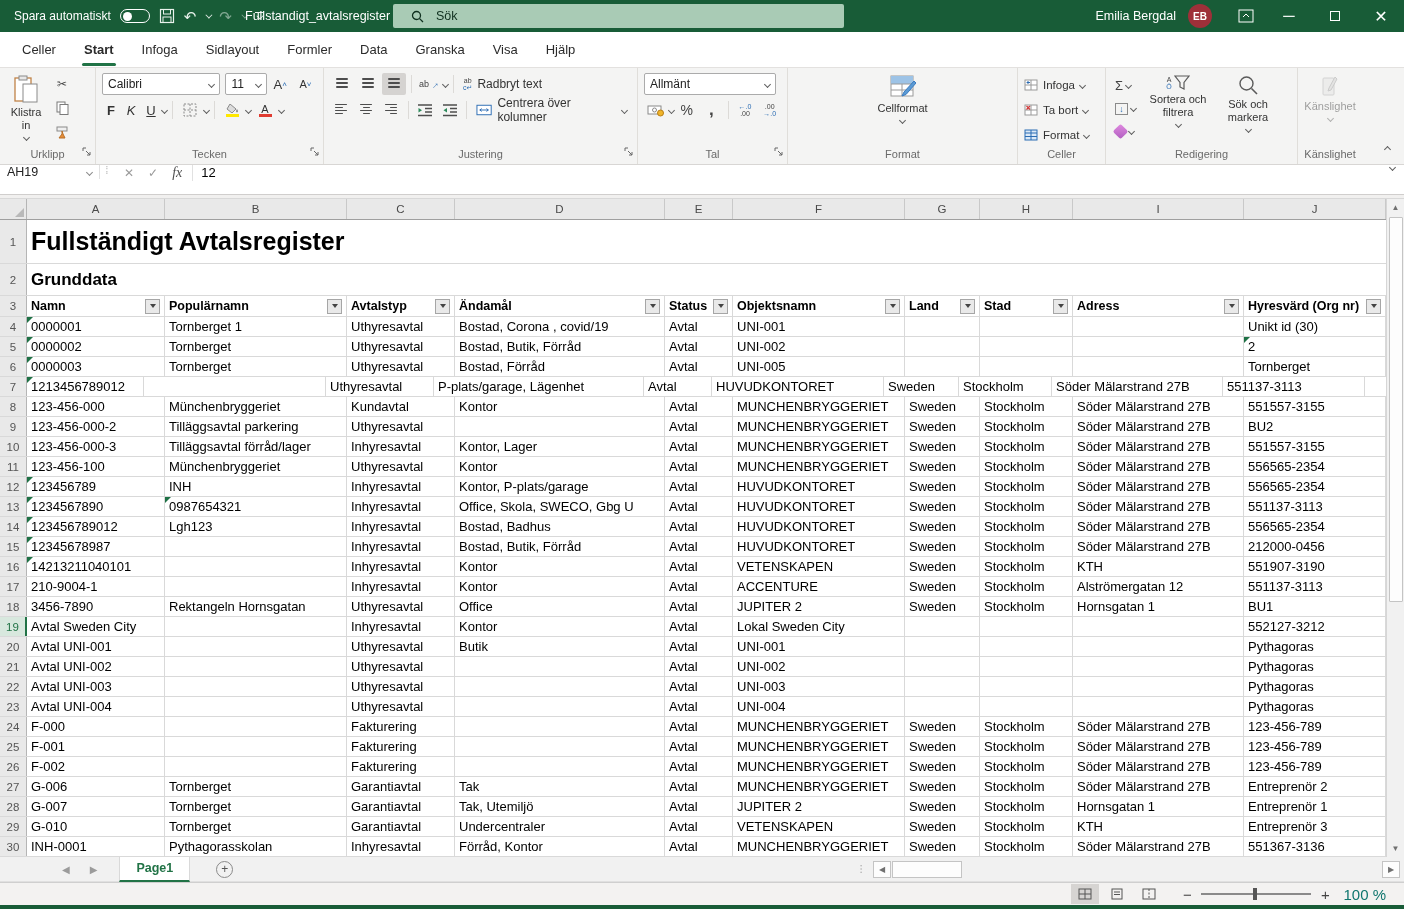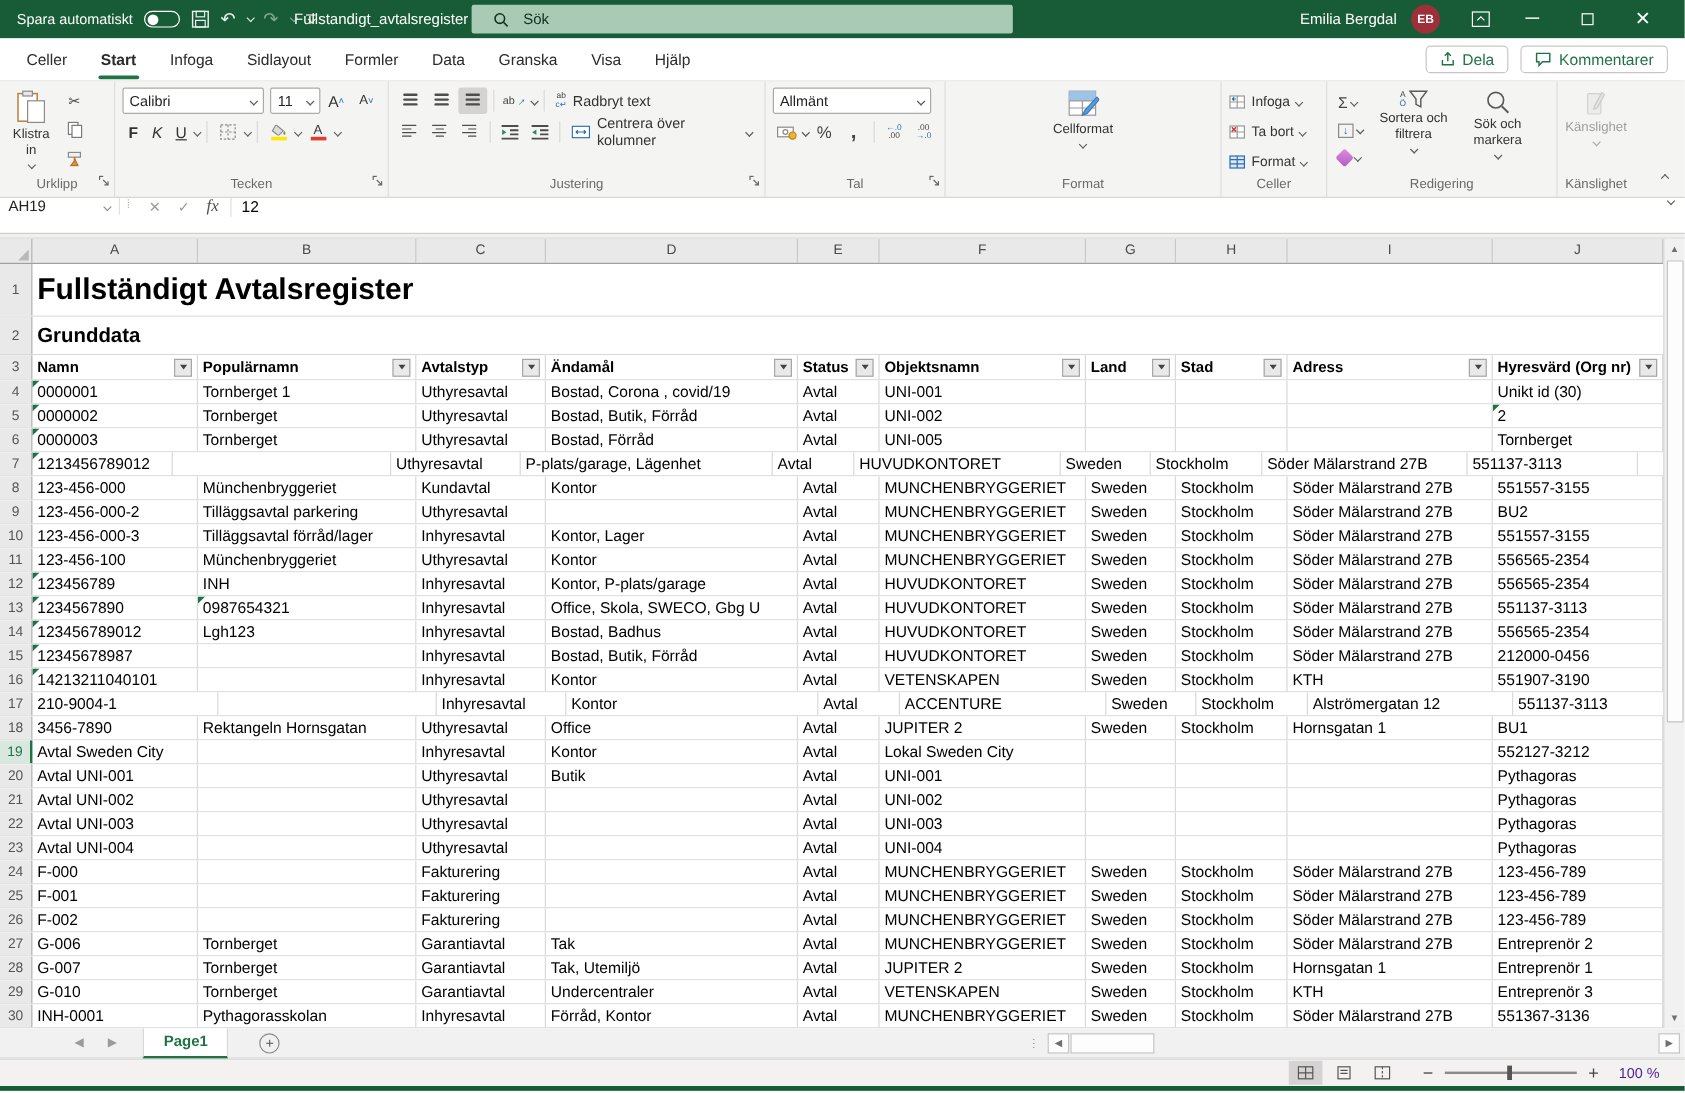"Emilia Bergdal" .tb-right { right: 12px -> 0 }
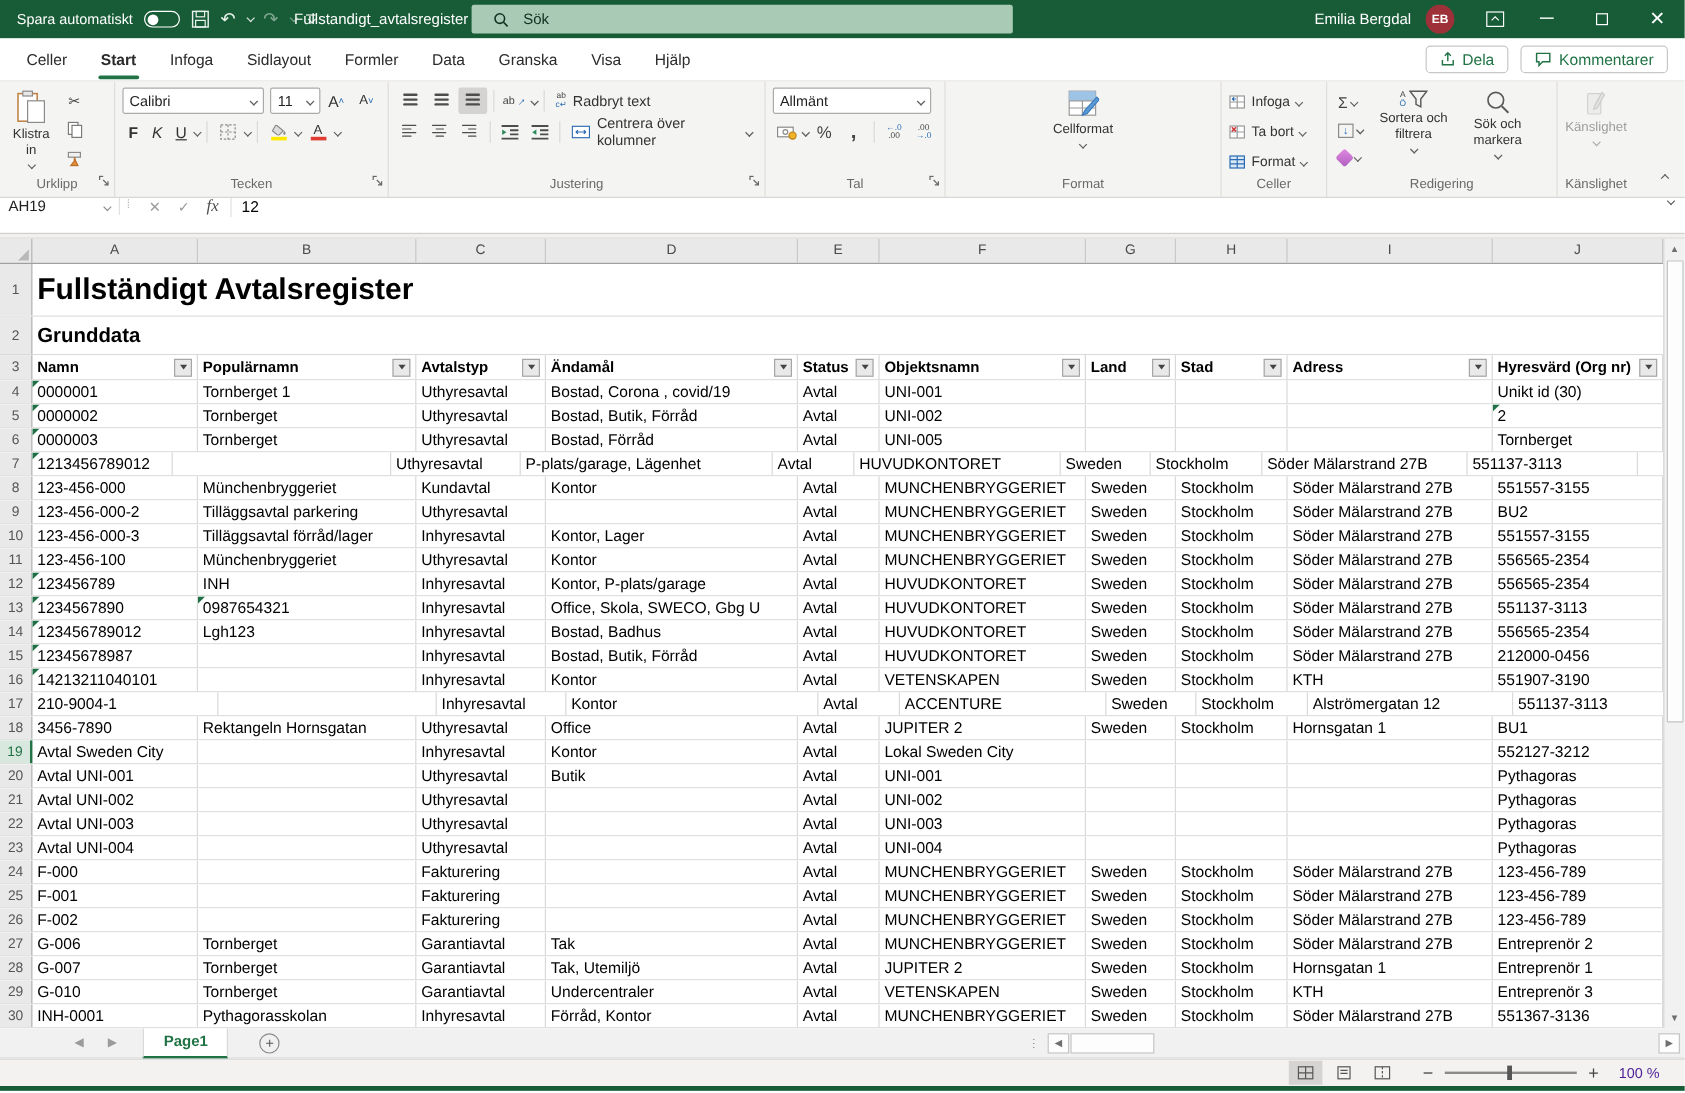"Dela" div.tab-actions { html: <div> <span> <svg> <path></path> <path></path> </svg> <span>Dela</span> </span> <span> <svg> <path></path> </svg> <span>Kommentarer</span> </span> </div> -> none }
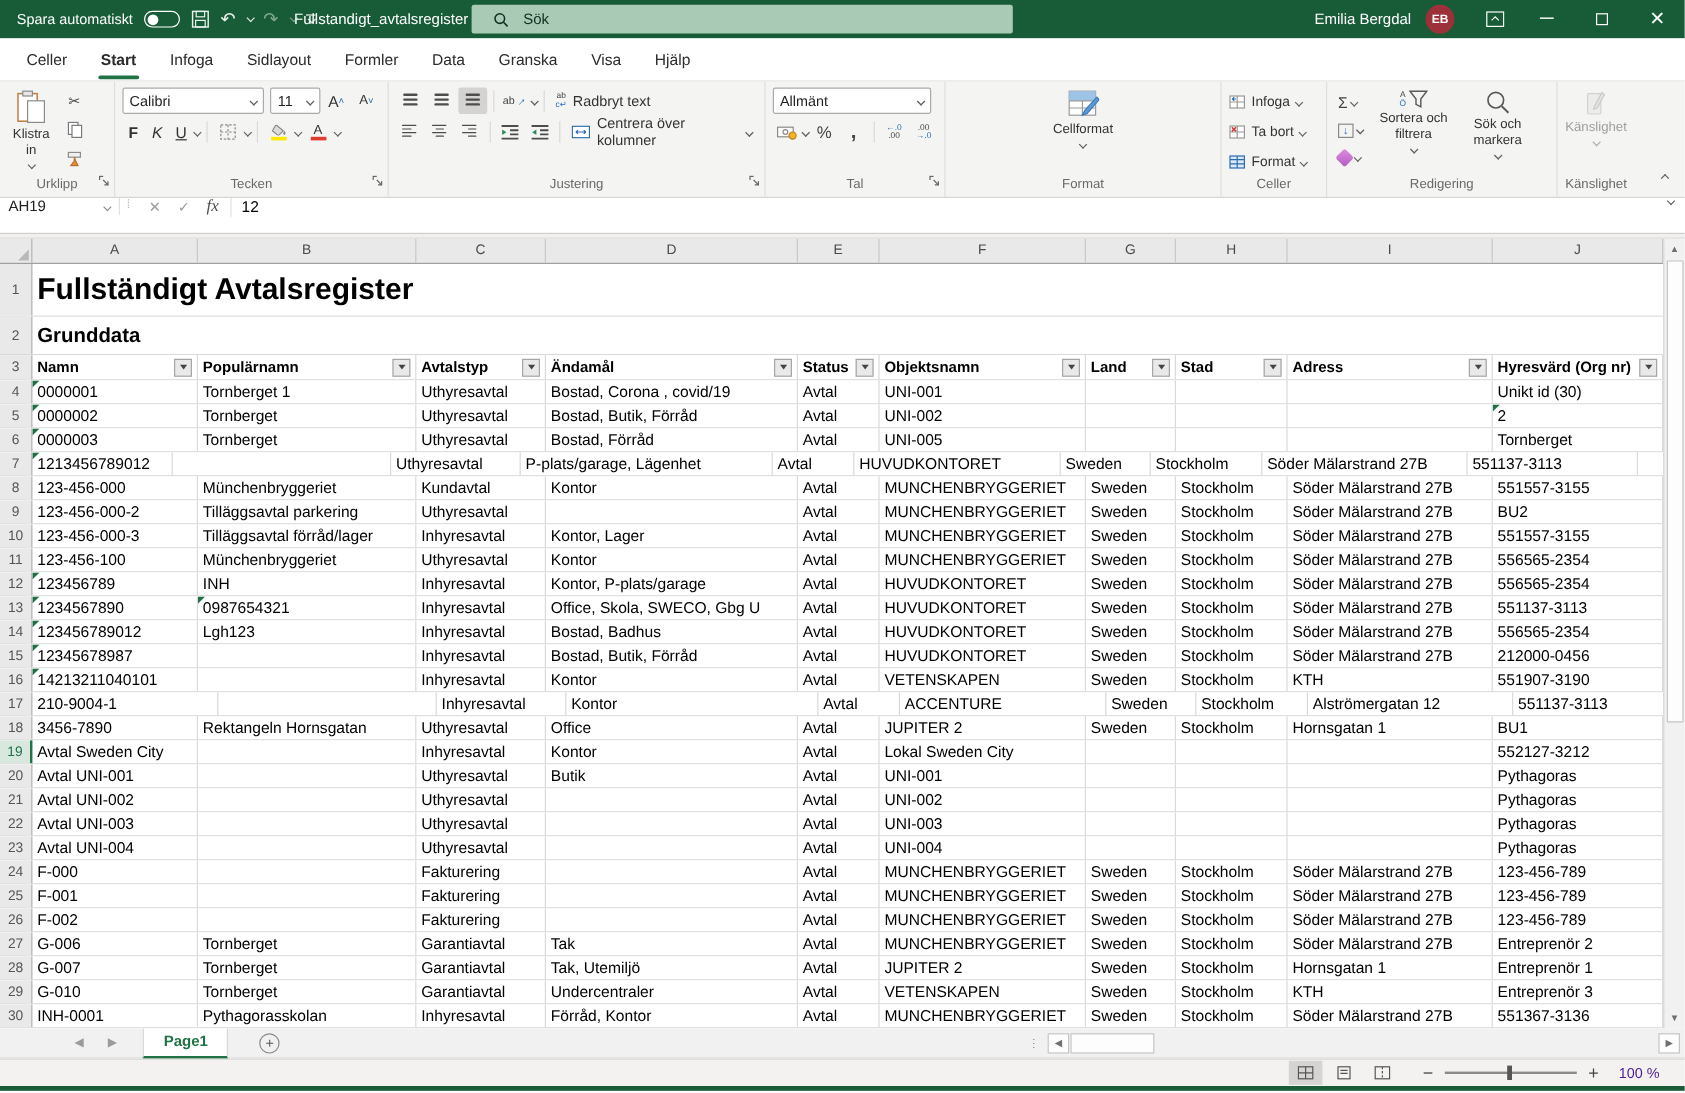"210-9004-1" div.cell { width: 155px -> 138px }
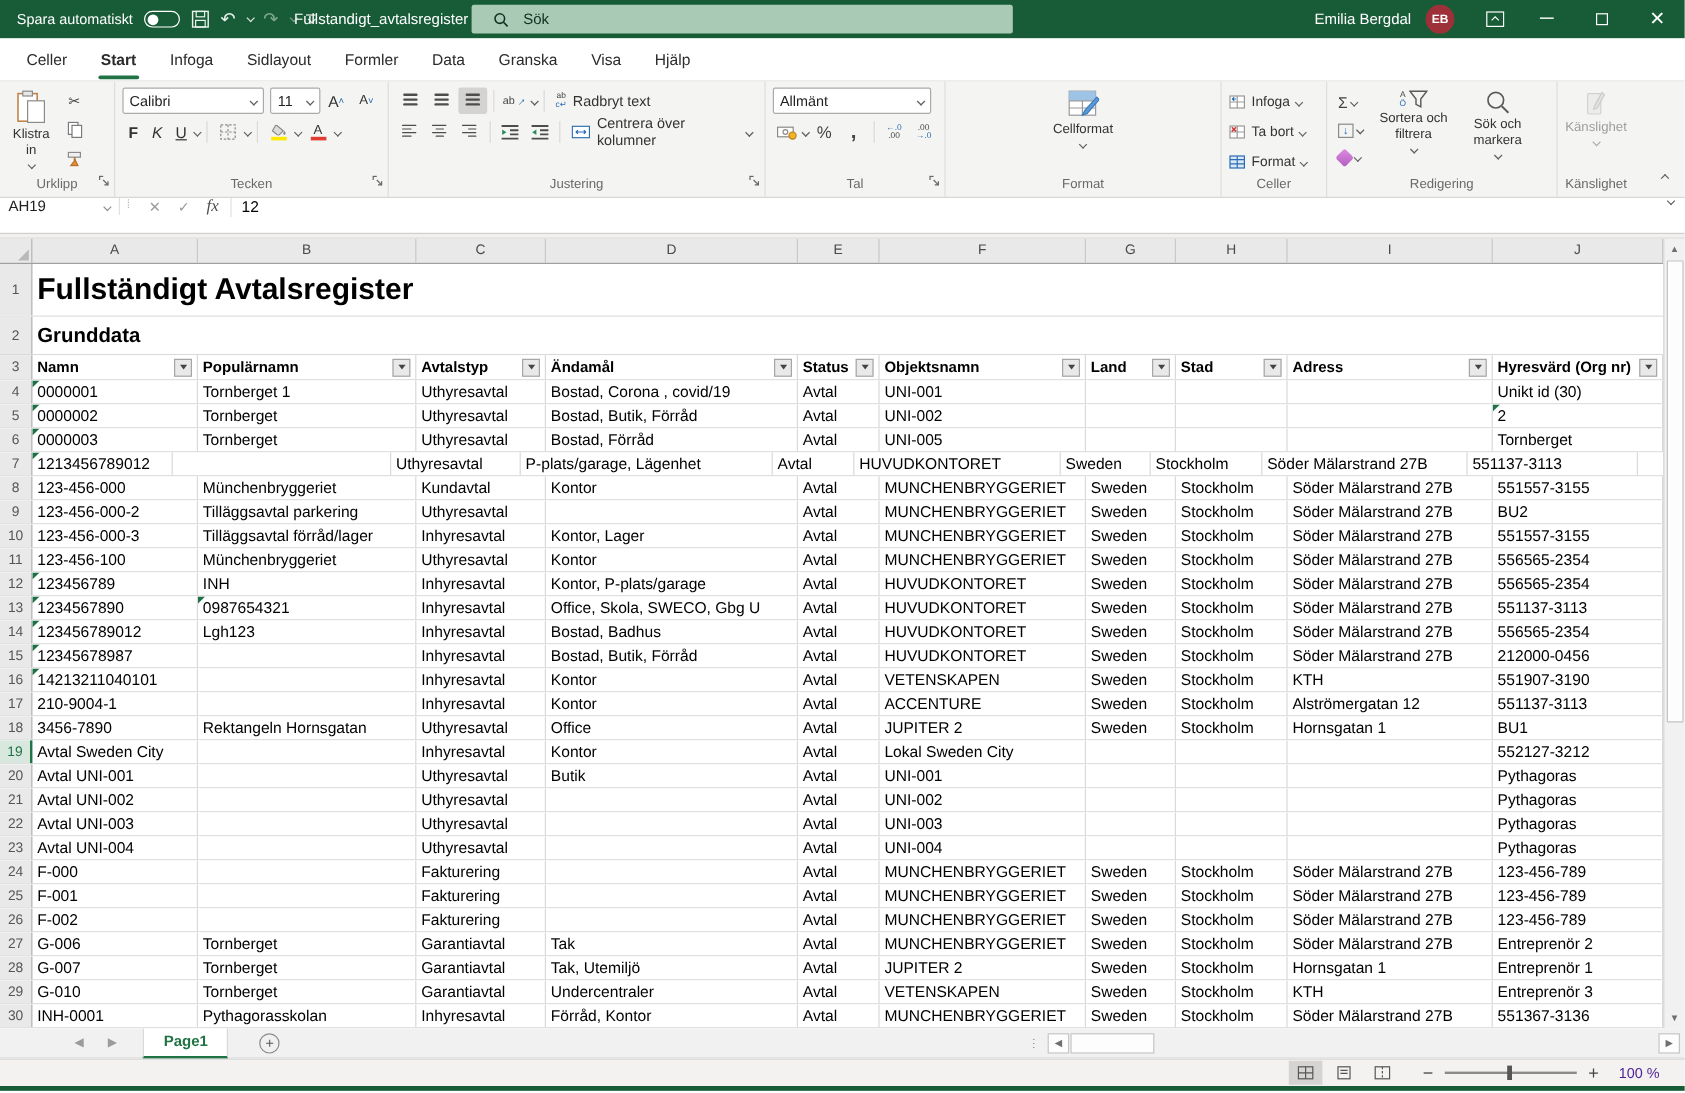"100 %" .zlabel { color: #4c1d95 -> #0f766e; font-size: 12px -> 15px }
